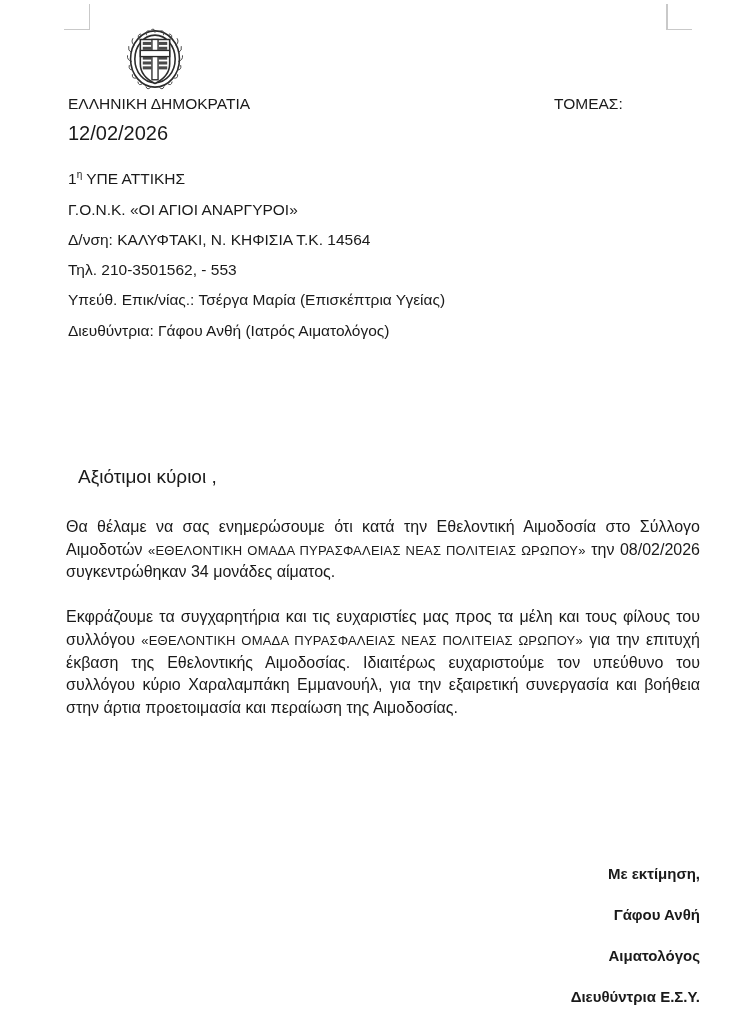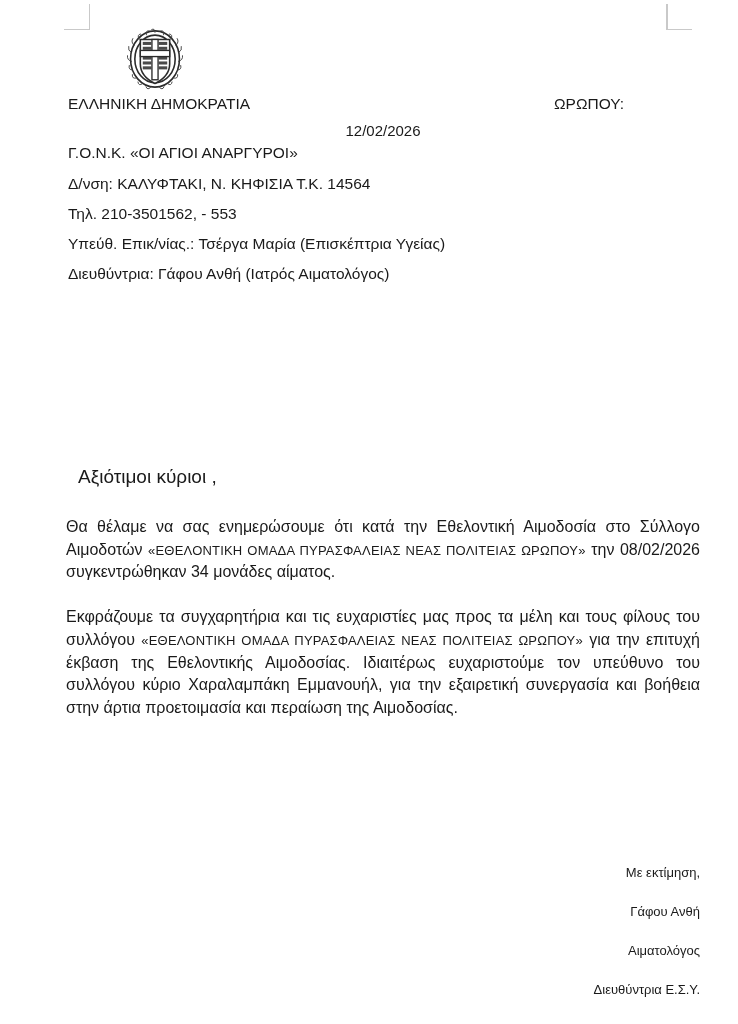"ΩΡΩΠΟΥ:" span.lh-city { text: ΩΡΩΠΟΥ -> ΤΟΜΕΑΣ }
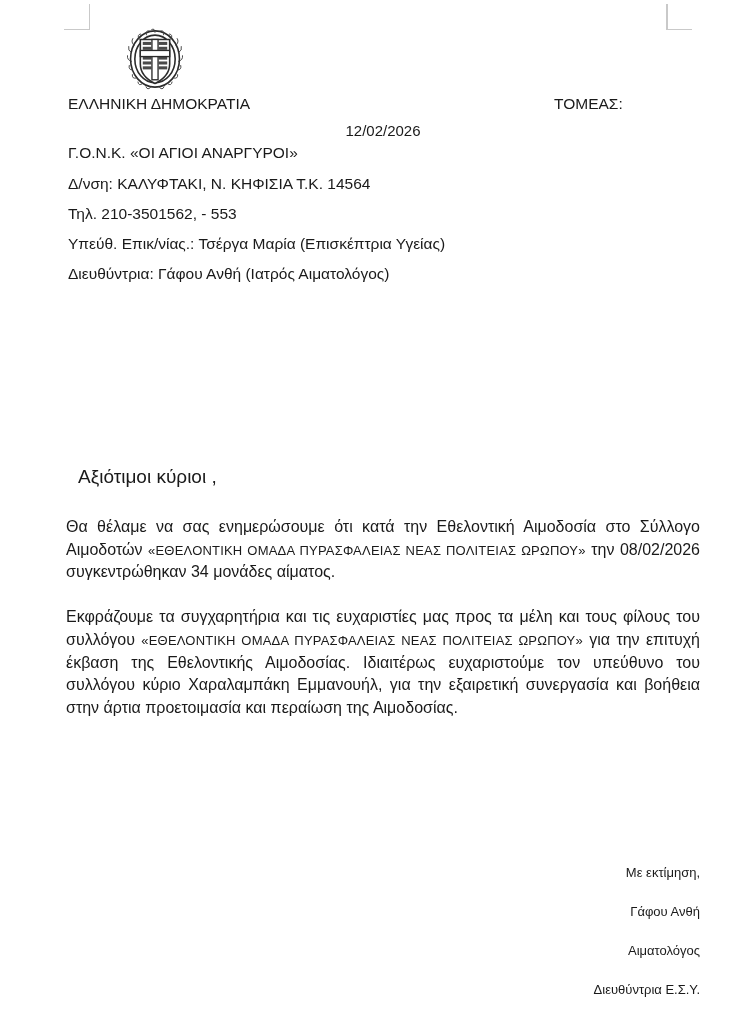"12/02/2026" .lh-date { font-size: 15px -> 20px; margin-bottom: 6px -> 26px; text-align: center -> none }
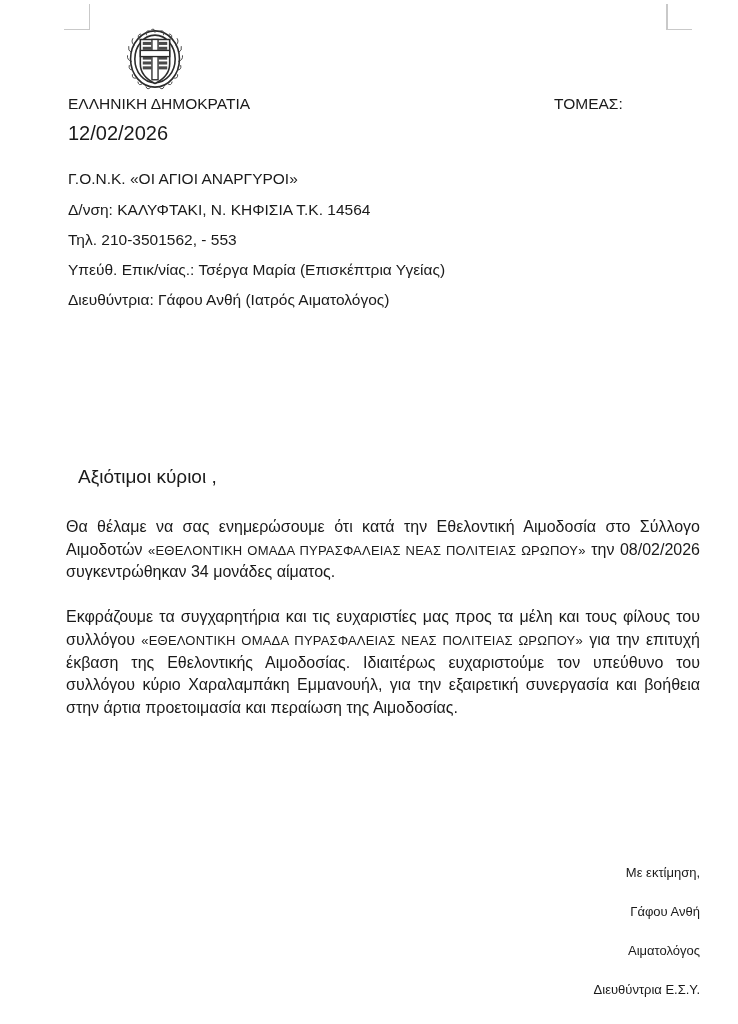"1η ΥΠΕ ΑΤΤΙΚΗΣ" div.lh-row { html: none -> <div> <span>1</span><span>η</span> <span>ΥΠΕ ΑΤΤΙΚΗΣ</span> </div> }
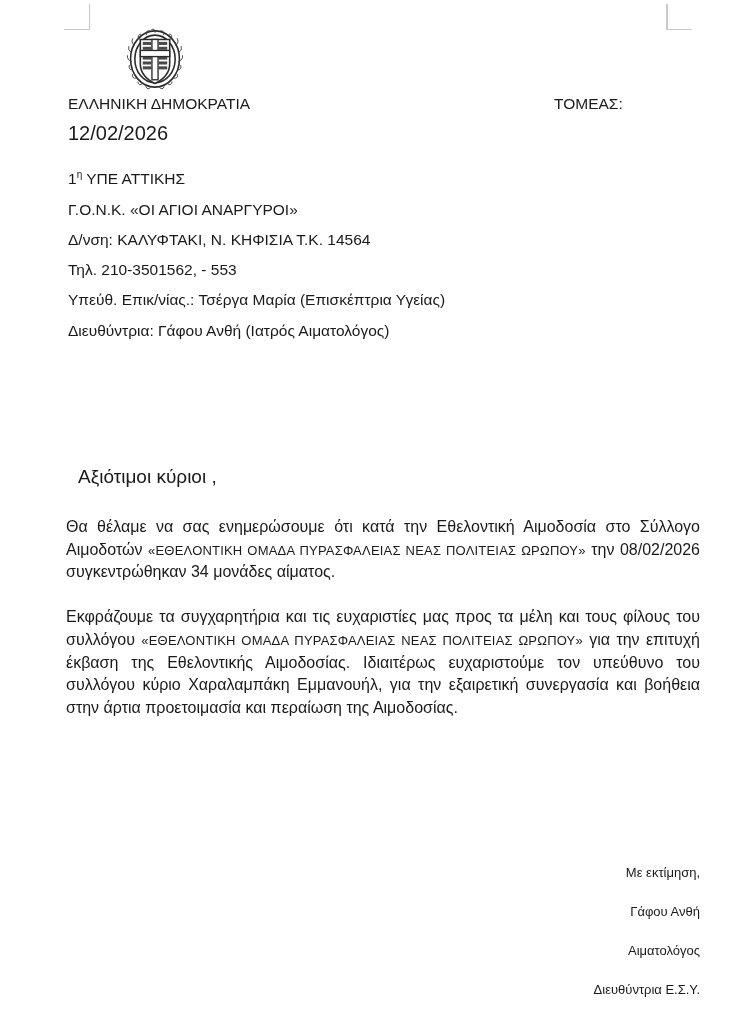"Με εκτίμηση," .sig-line { font-size: 13px -> 15px; font-weight: none -> bold }
